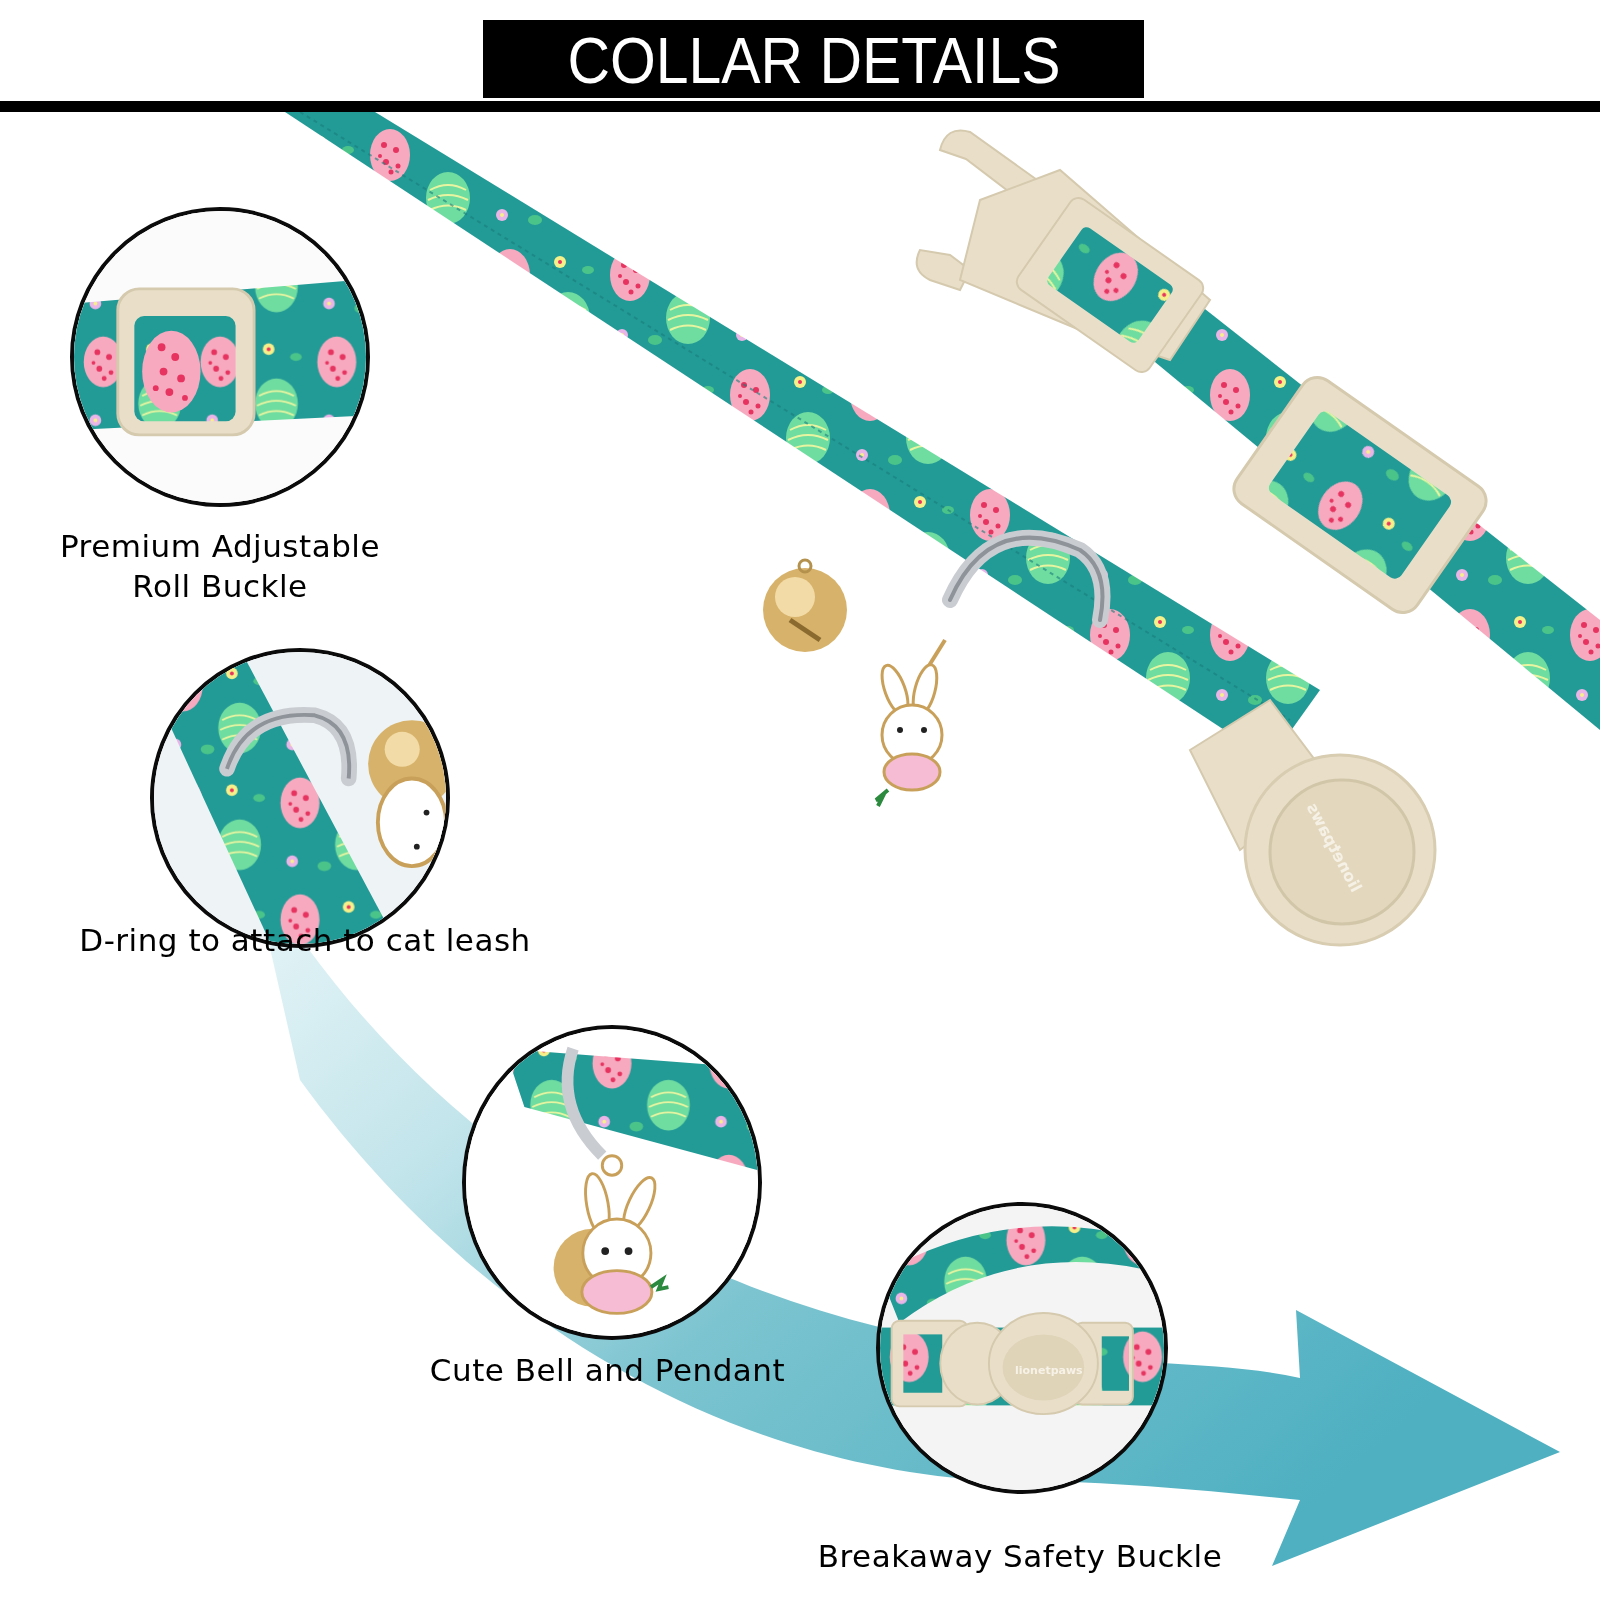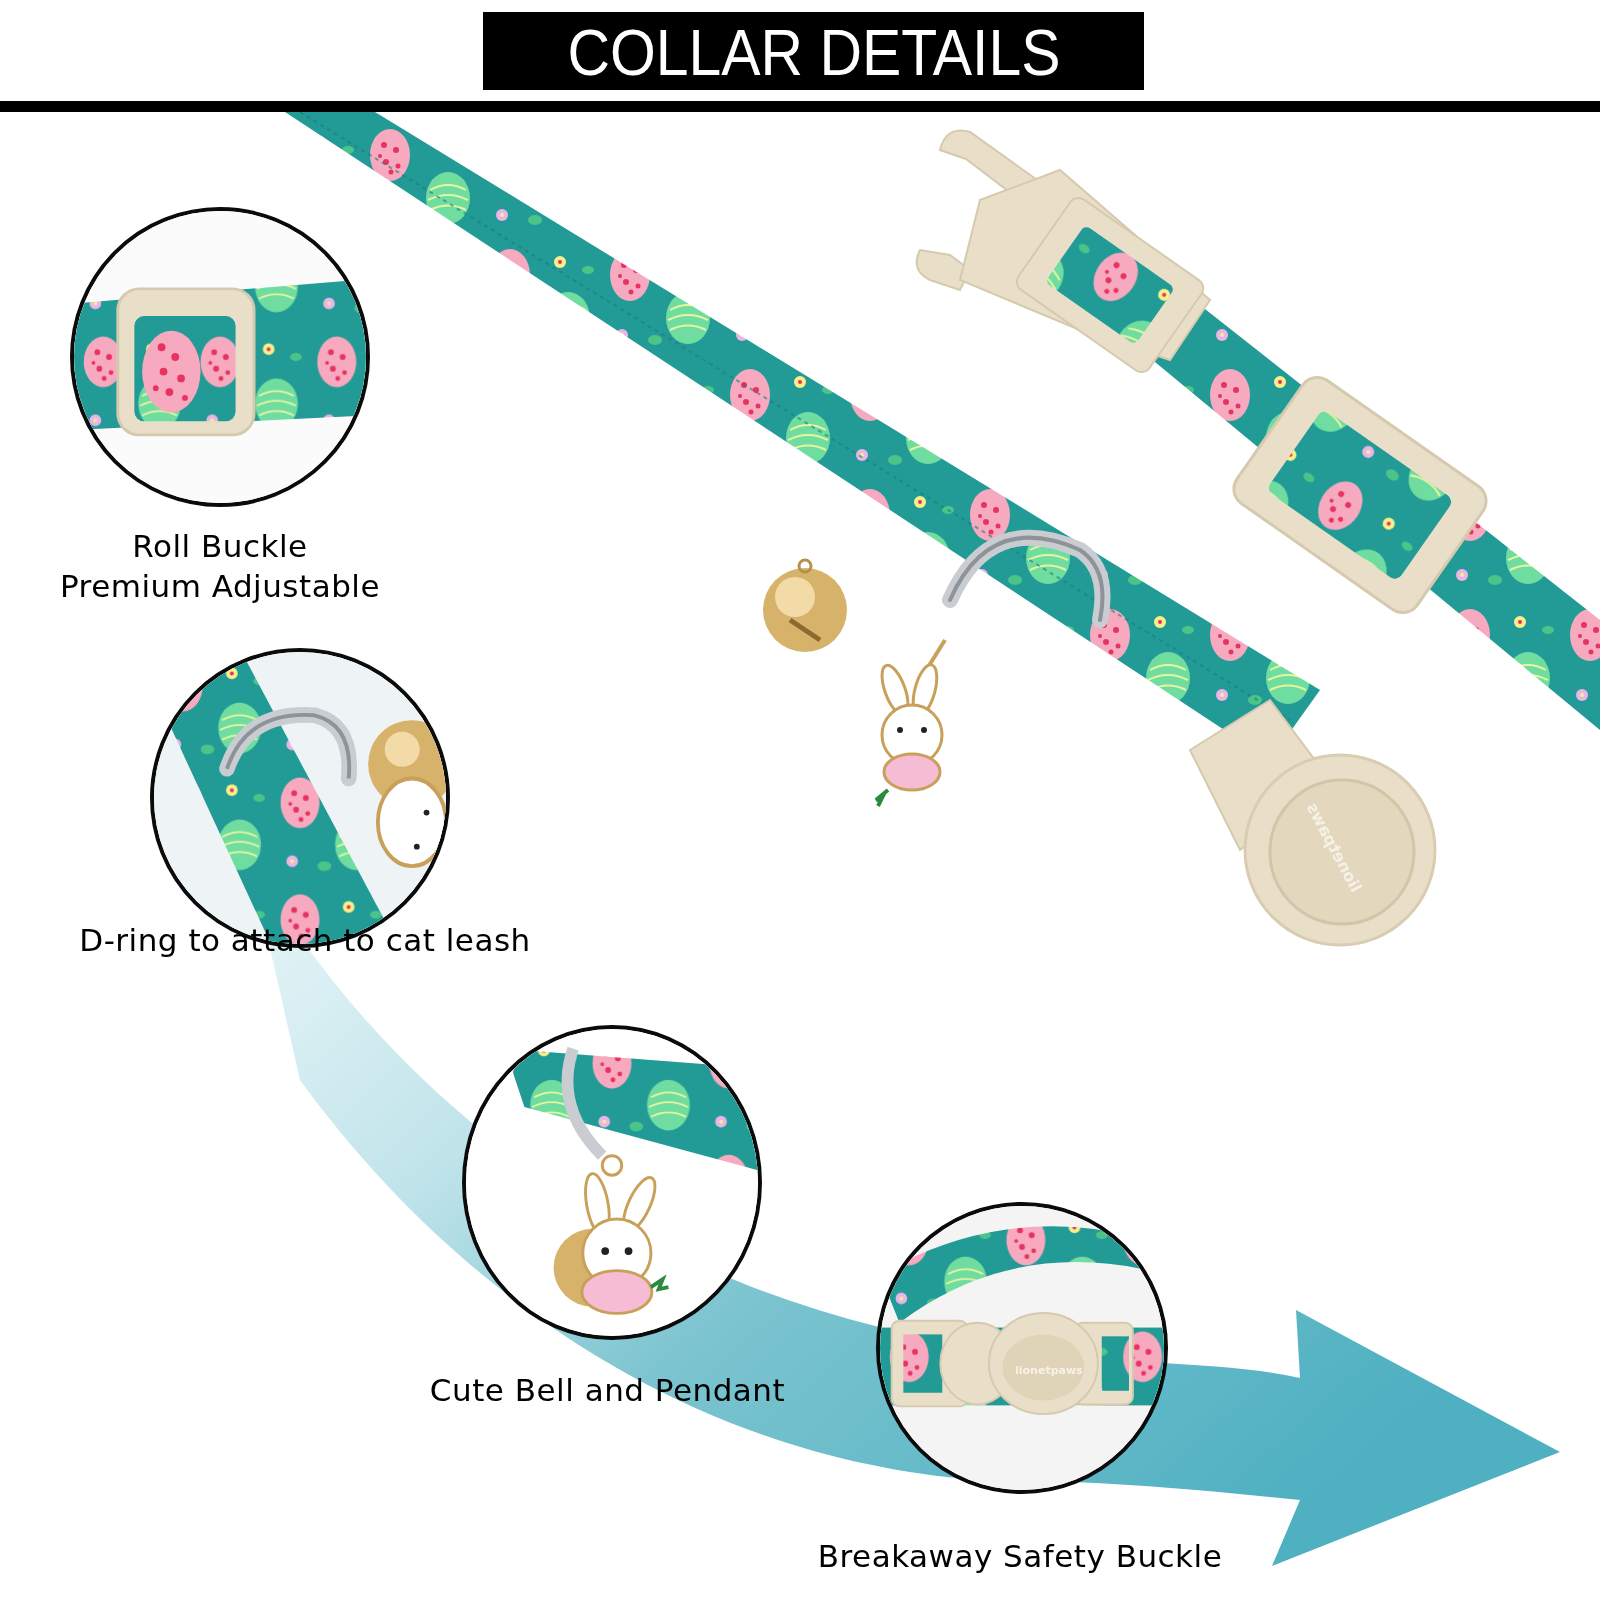"COLLAR DETAILS" .title-box { top: 12px -> 20px }
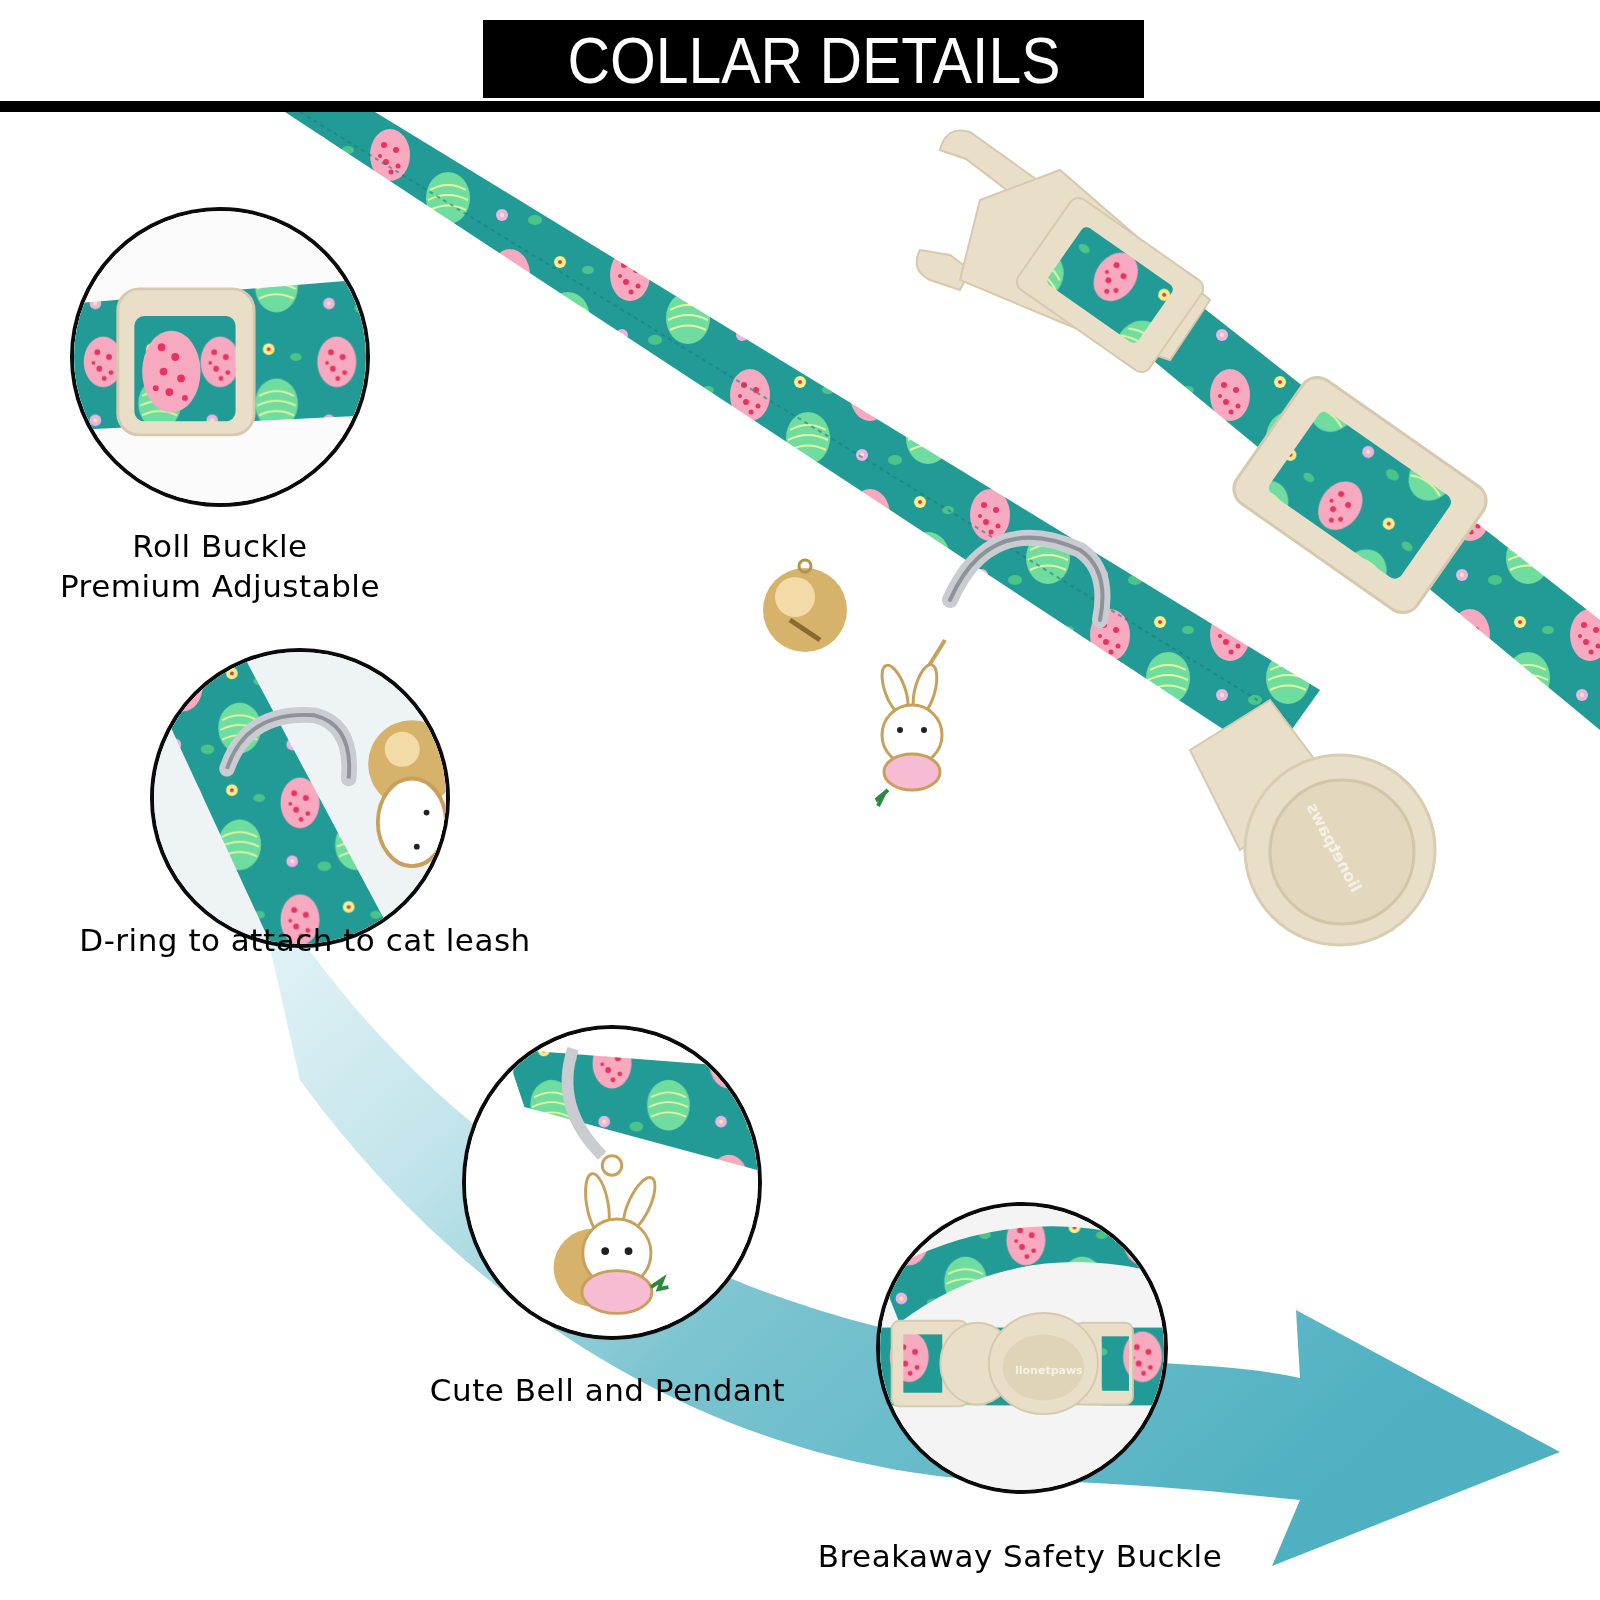"Roll Buckle" div { order: before "Premium Adjustable" -> after "Premium Adjustable" }
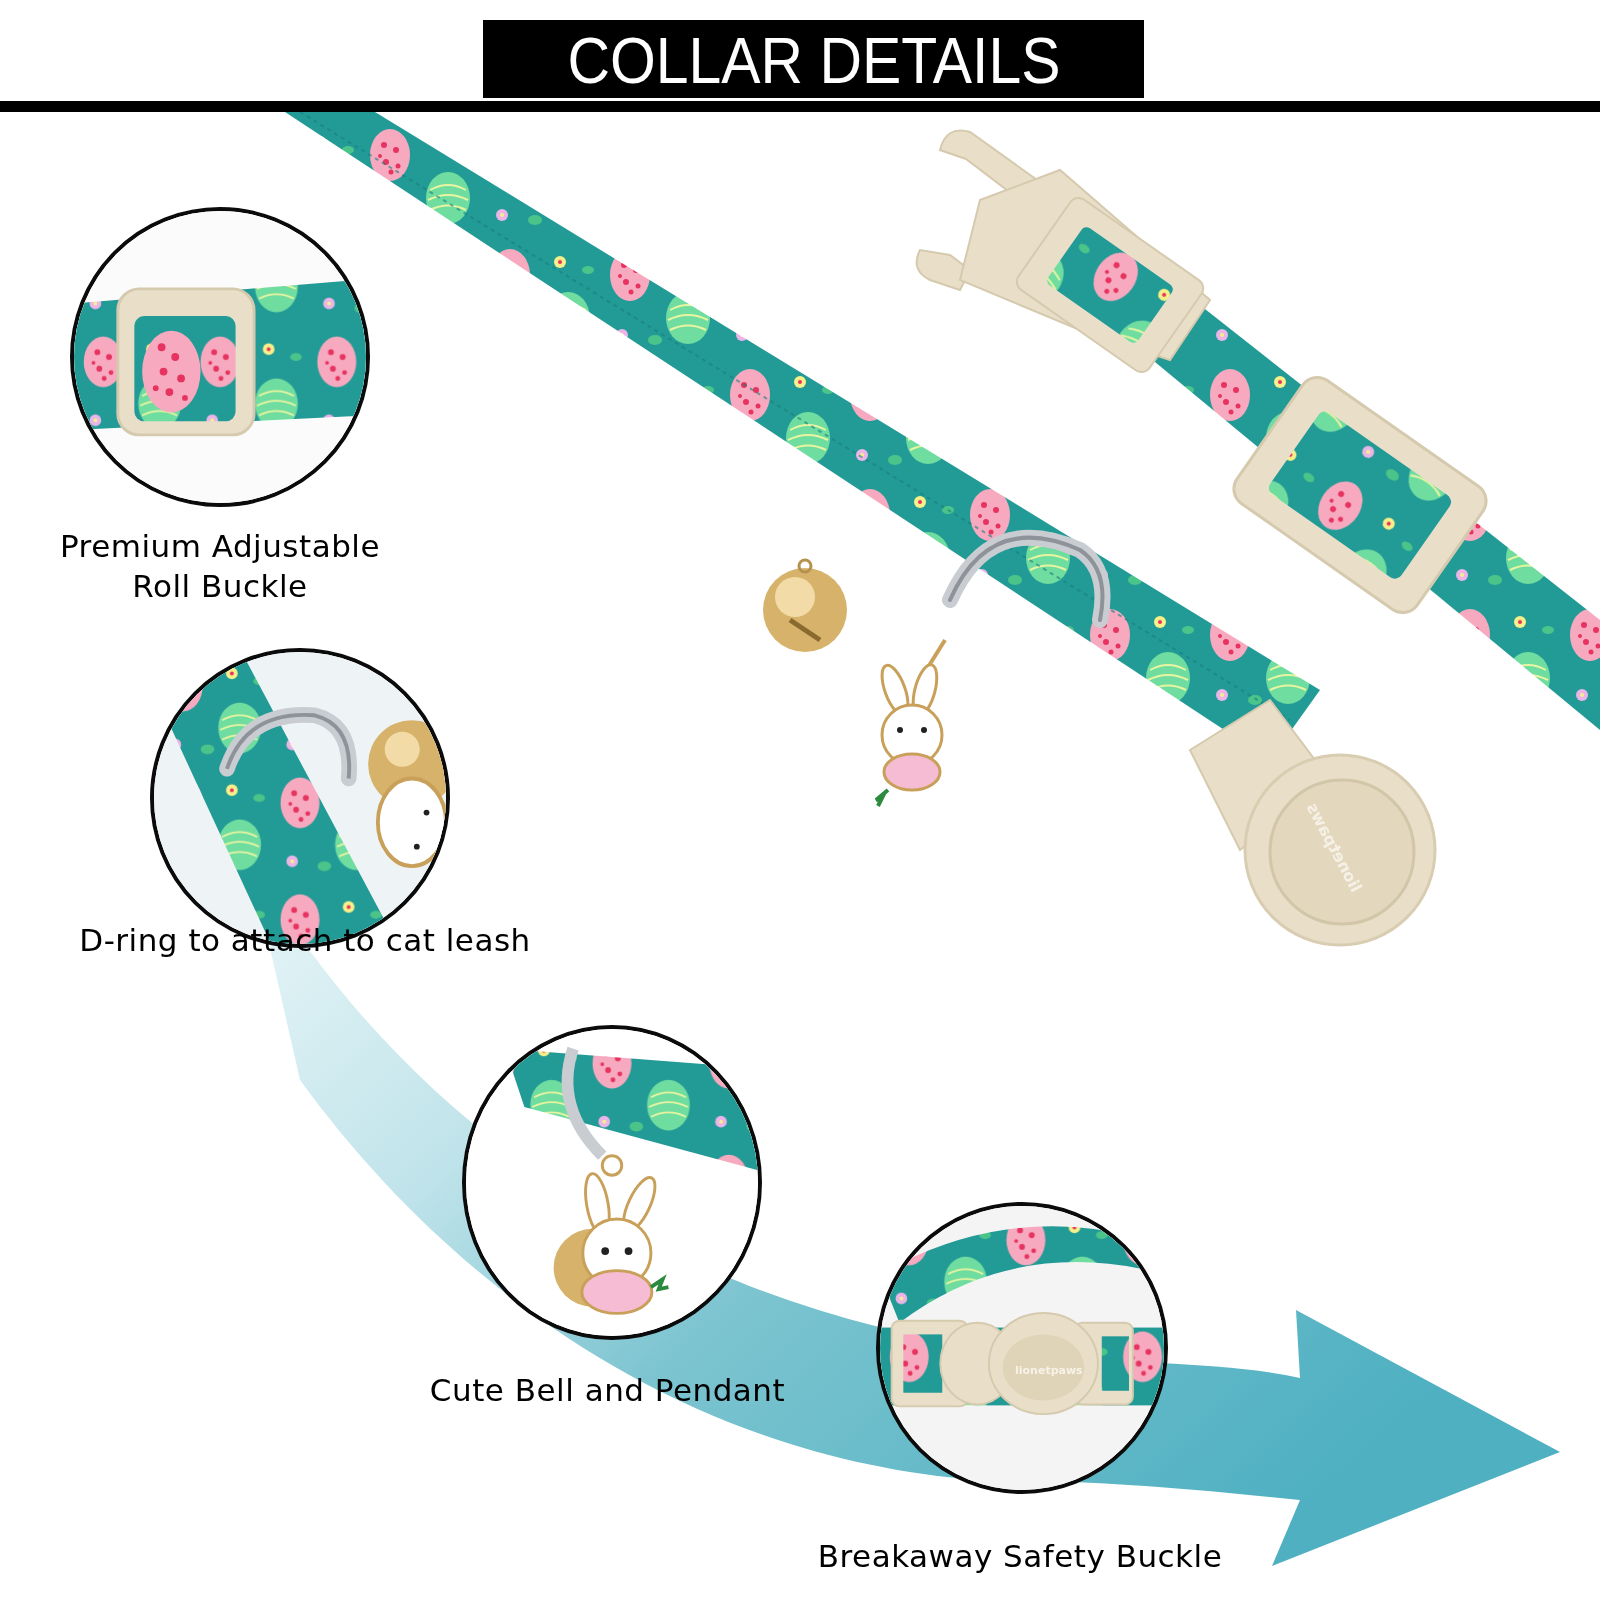"Cute Bell and Pendant" .cap-3 { margin-top: 20px -> none }
